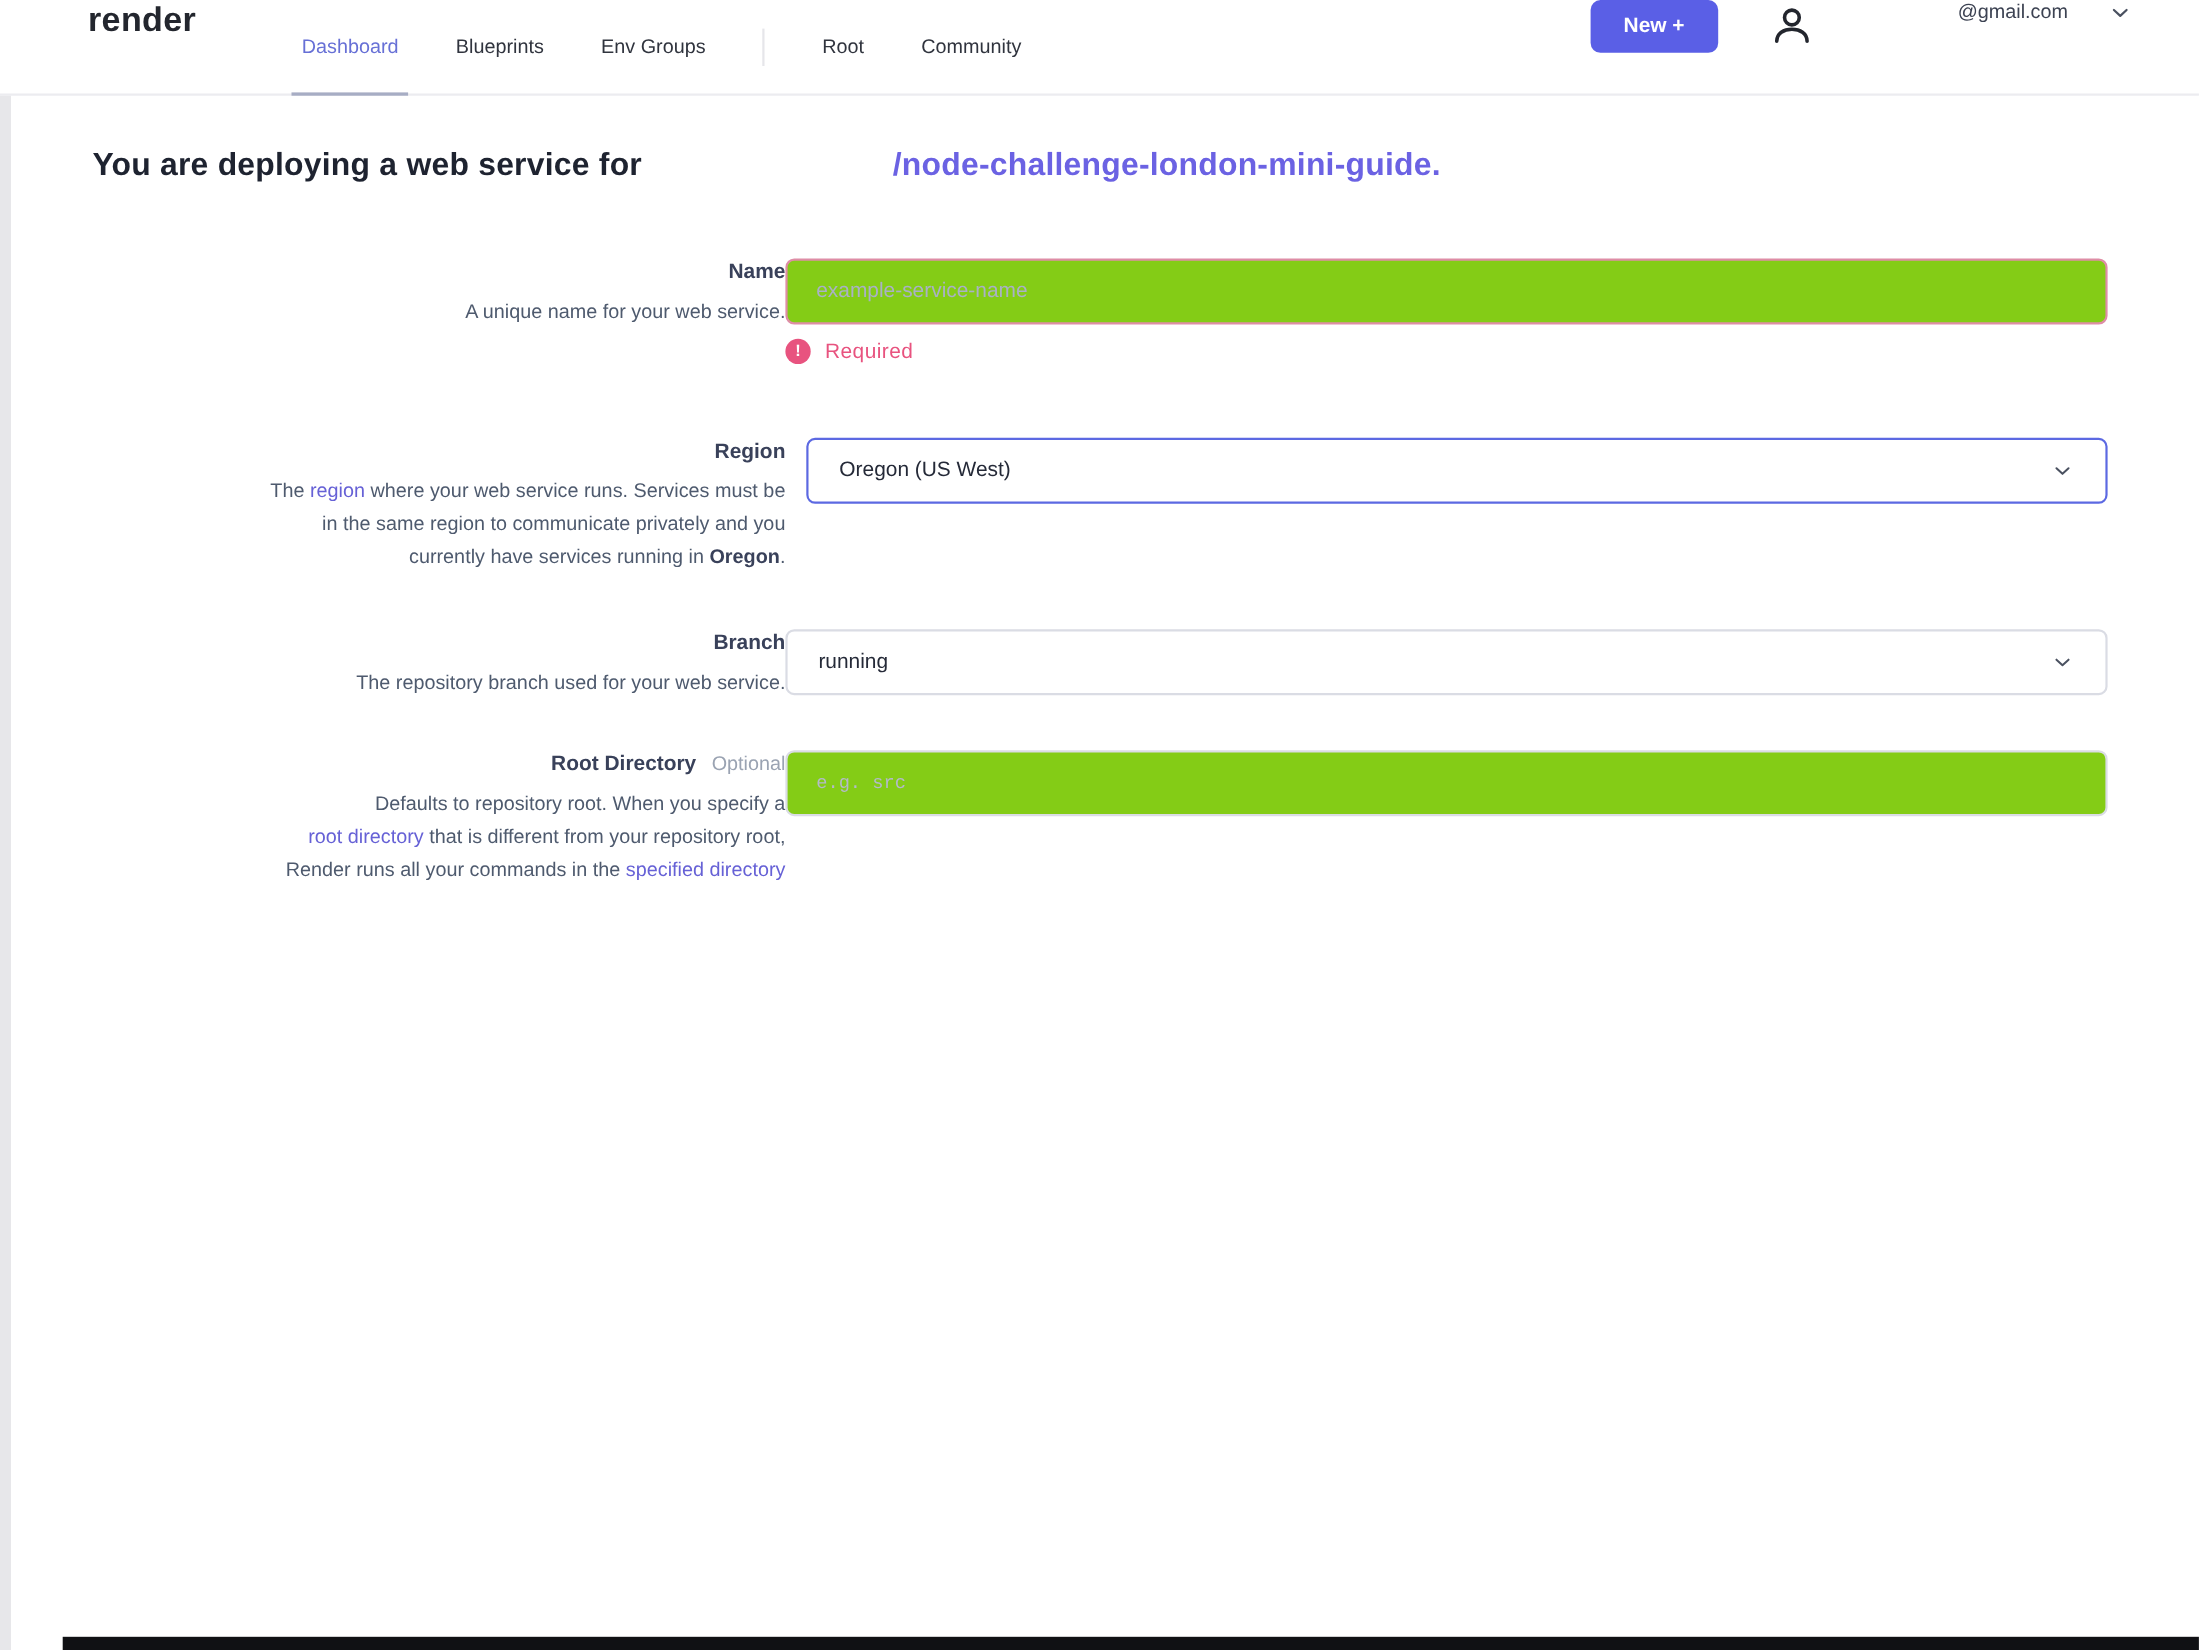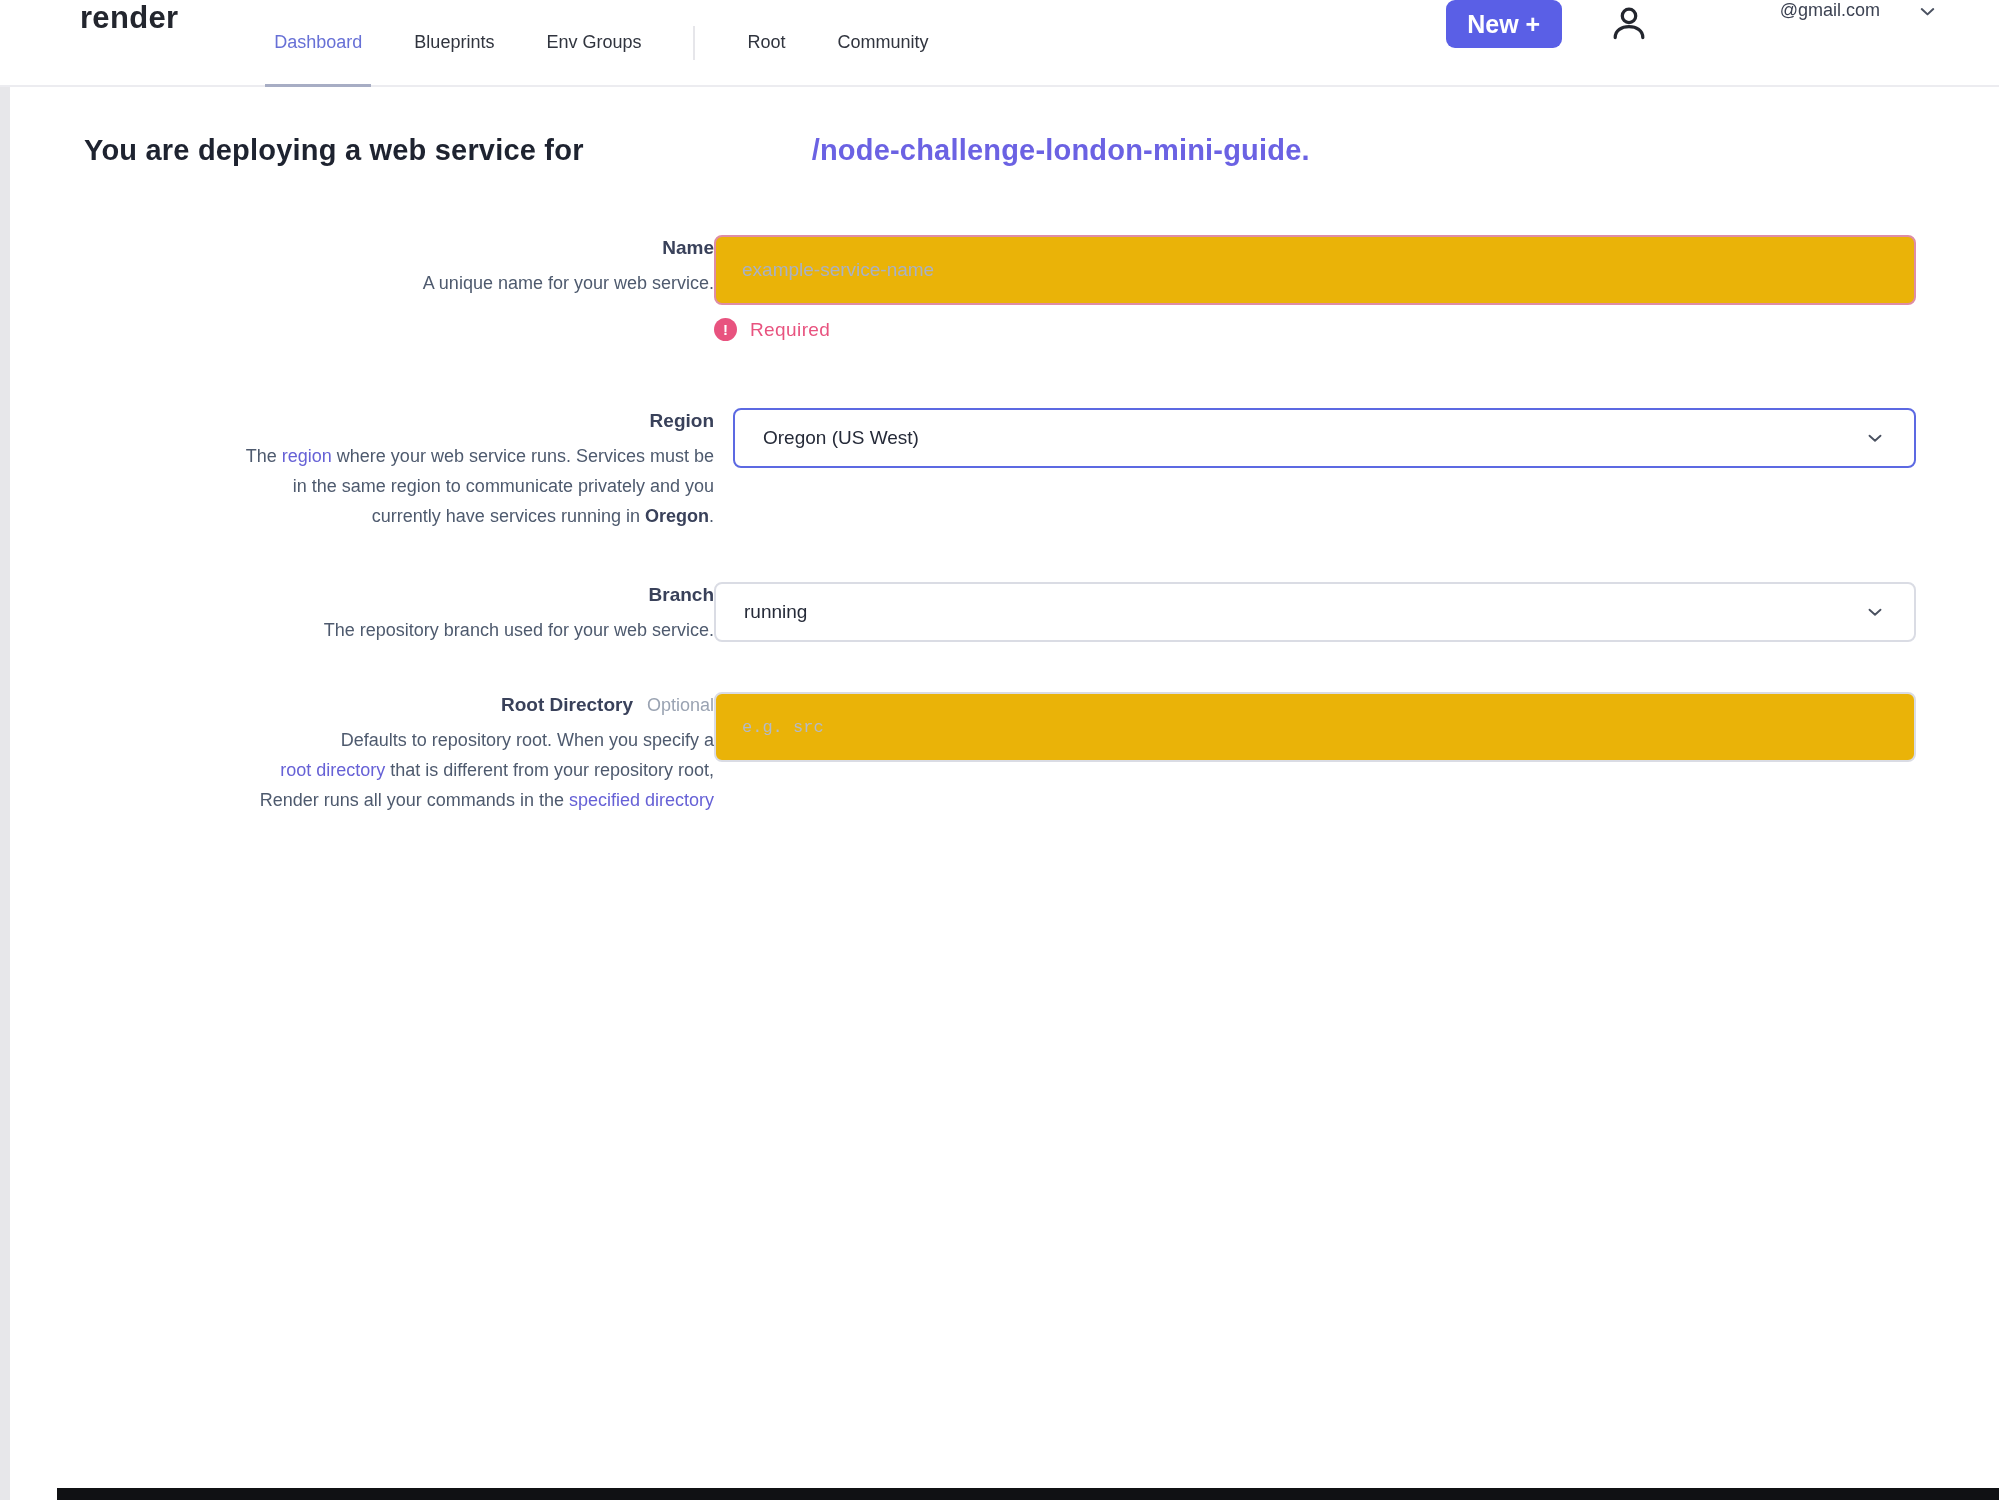"New +" .new-btn { font-size: 25px -> 19px }
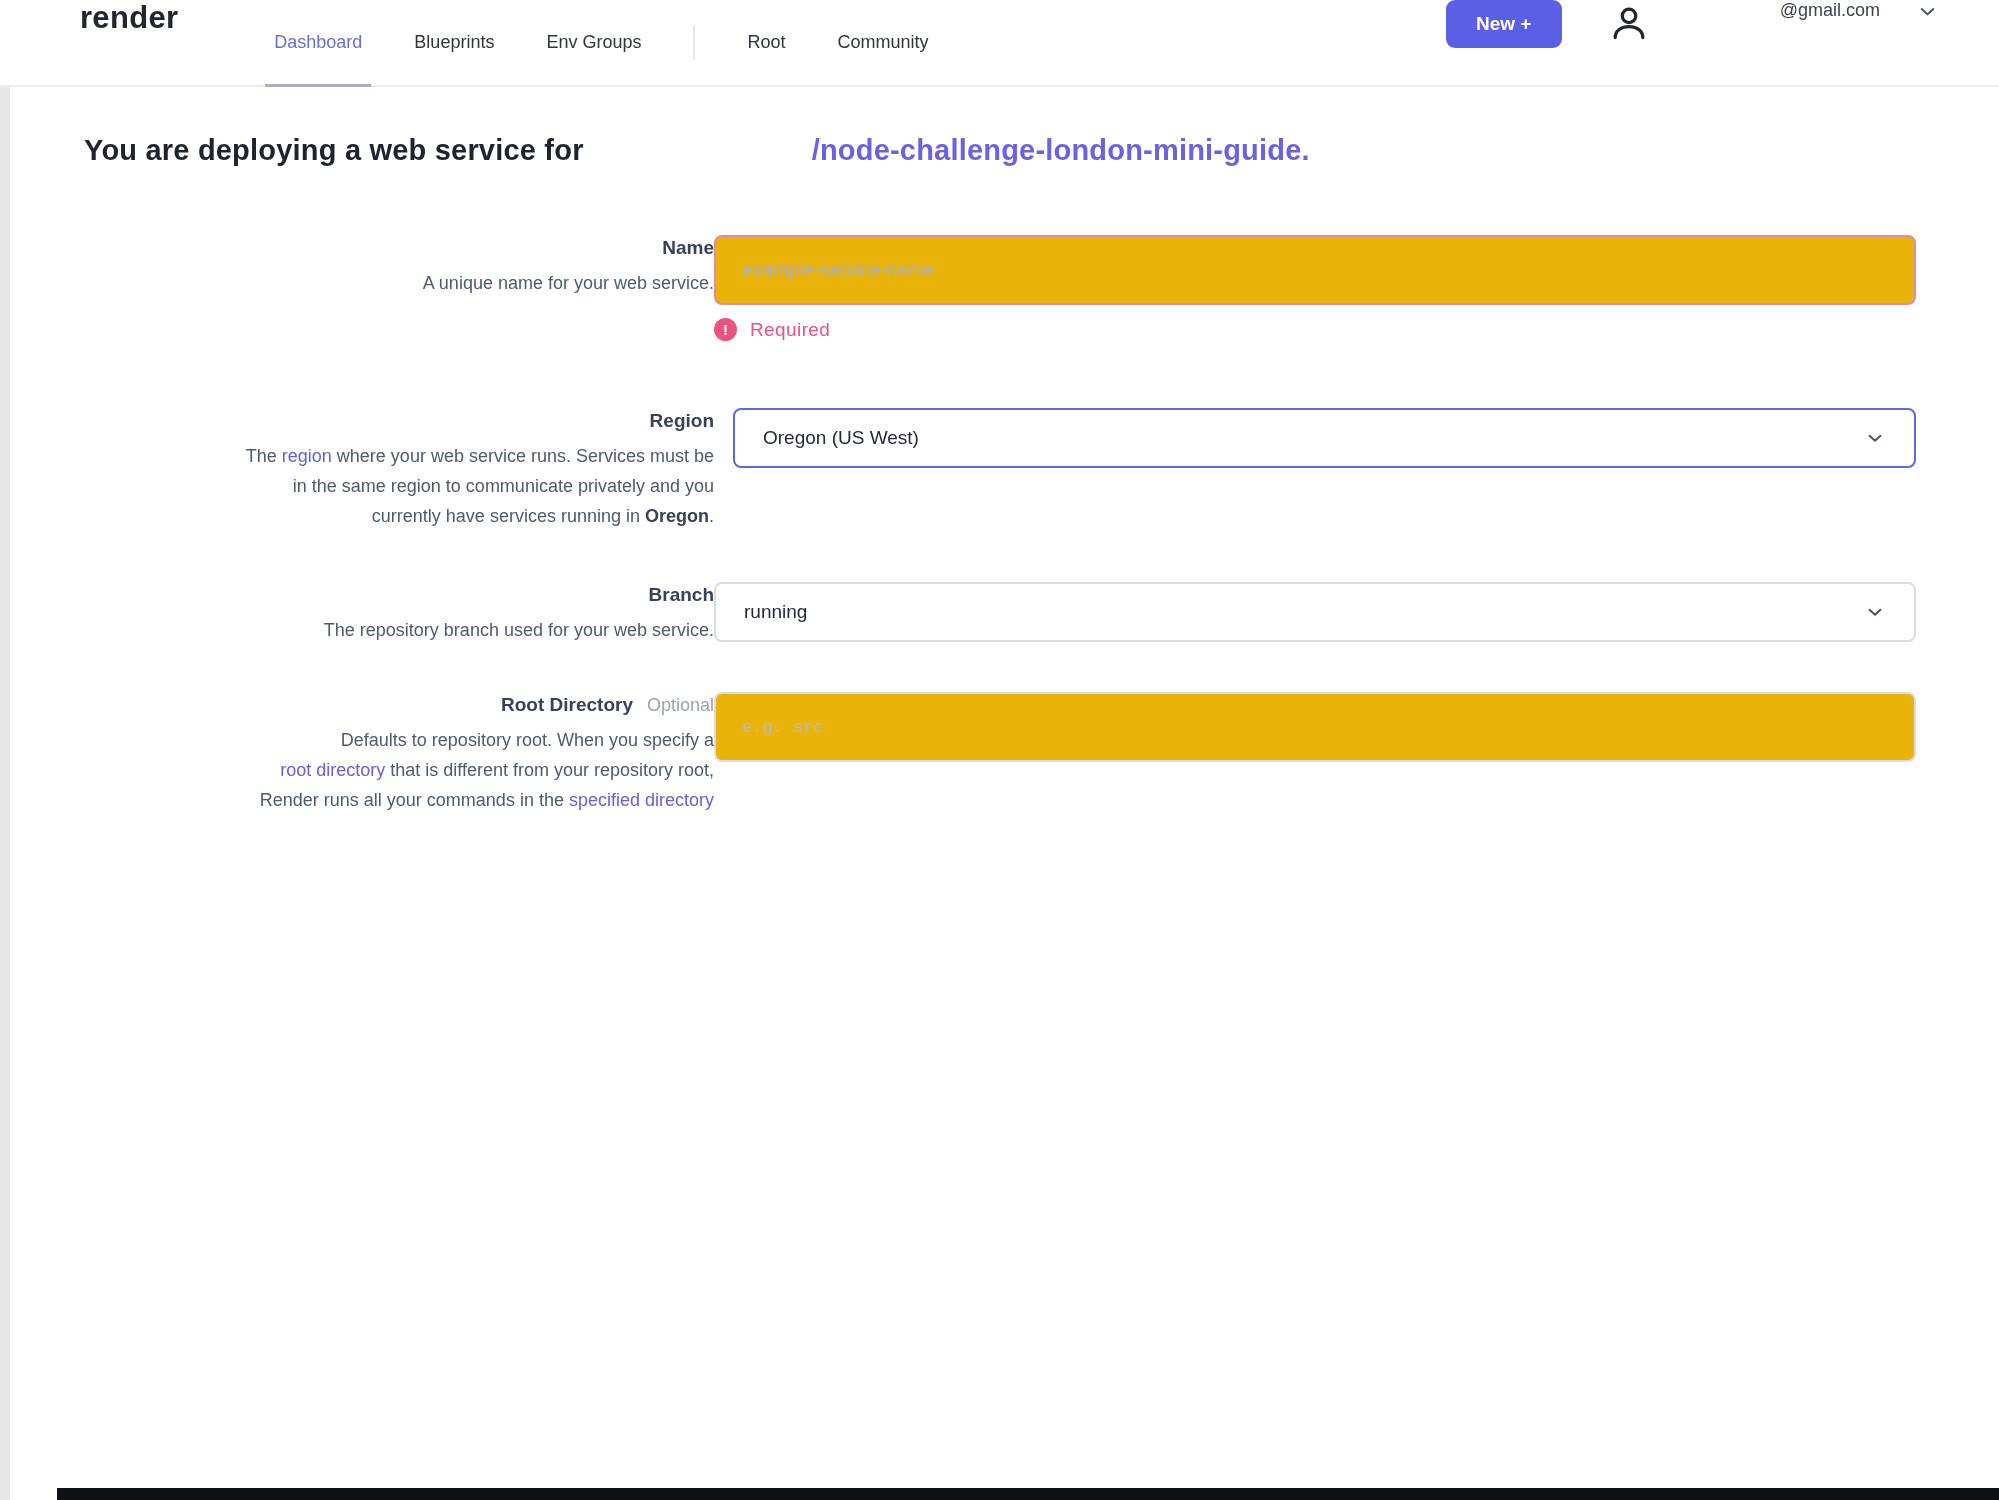"example-service-name" .text-input { background: #eab308 -> #84cc16; height: 70px -> 60px }
